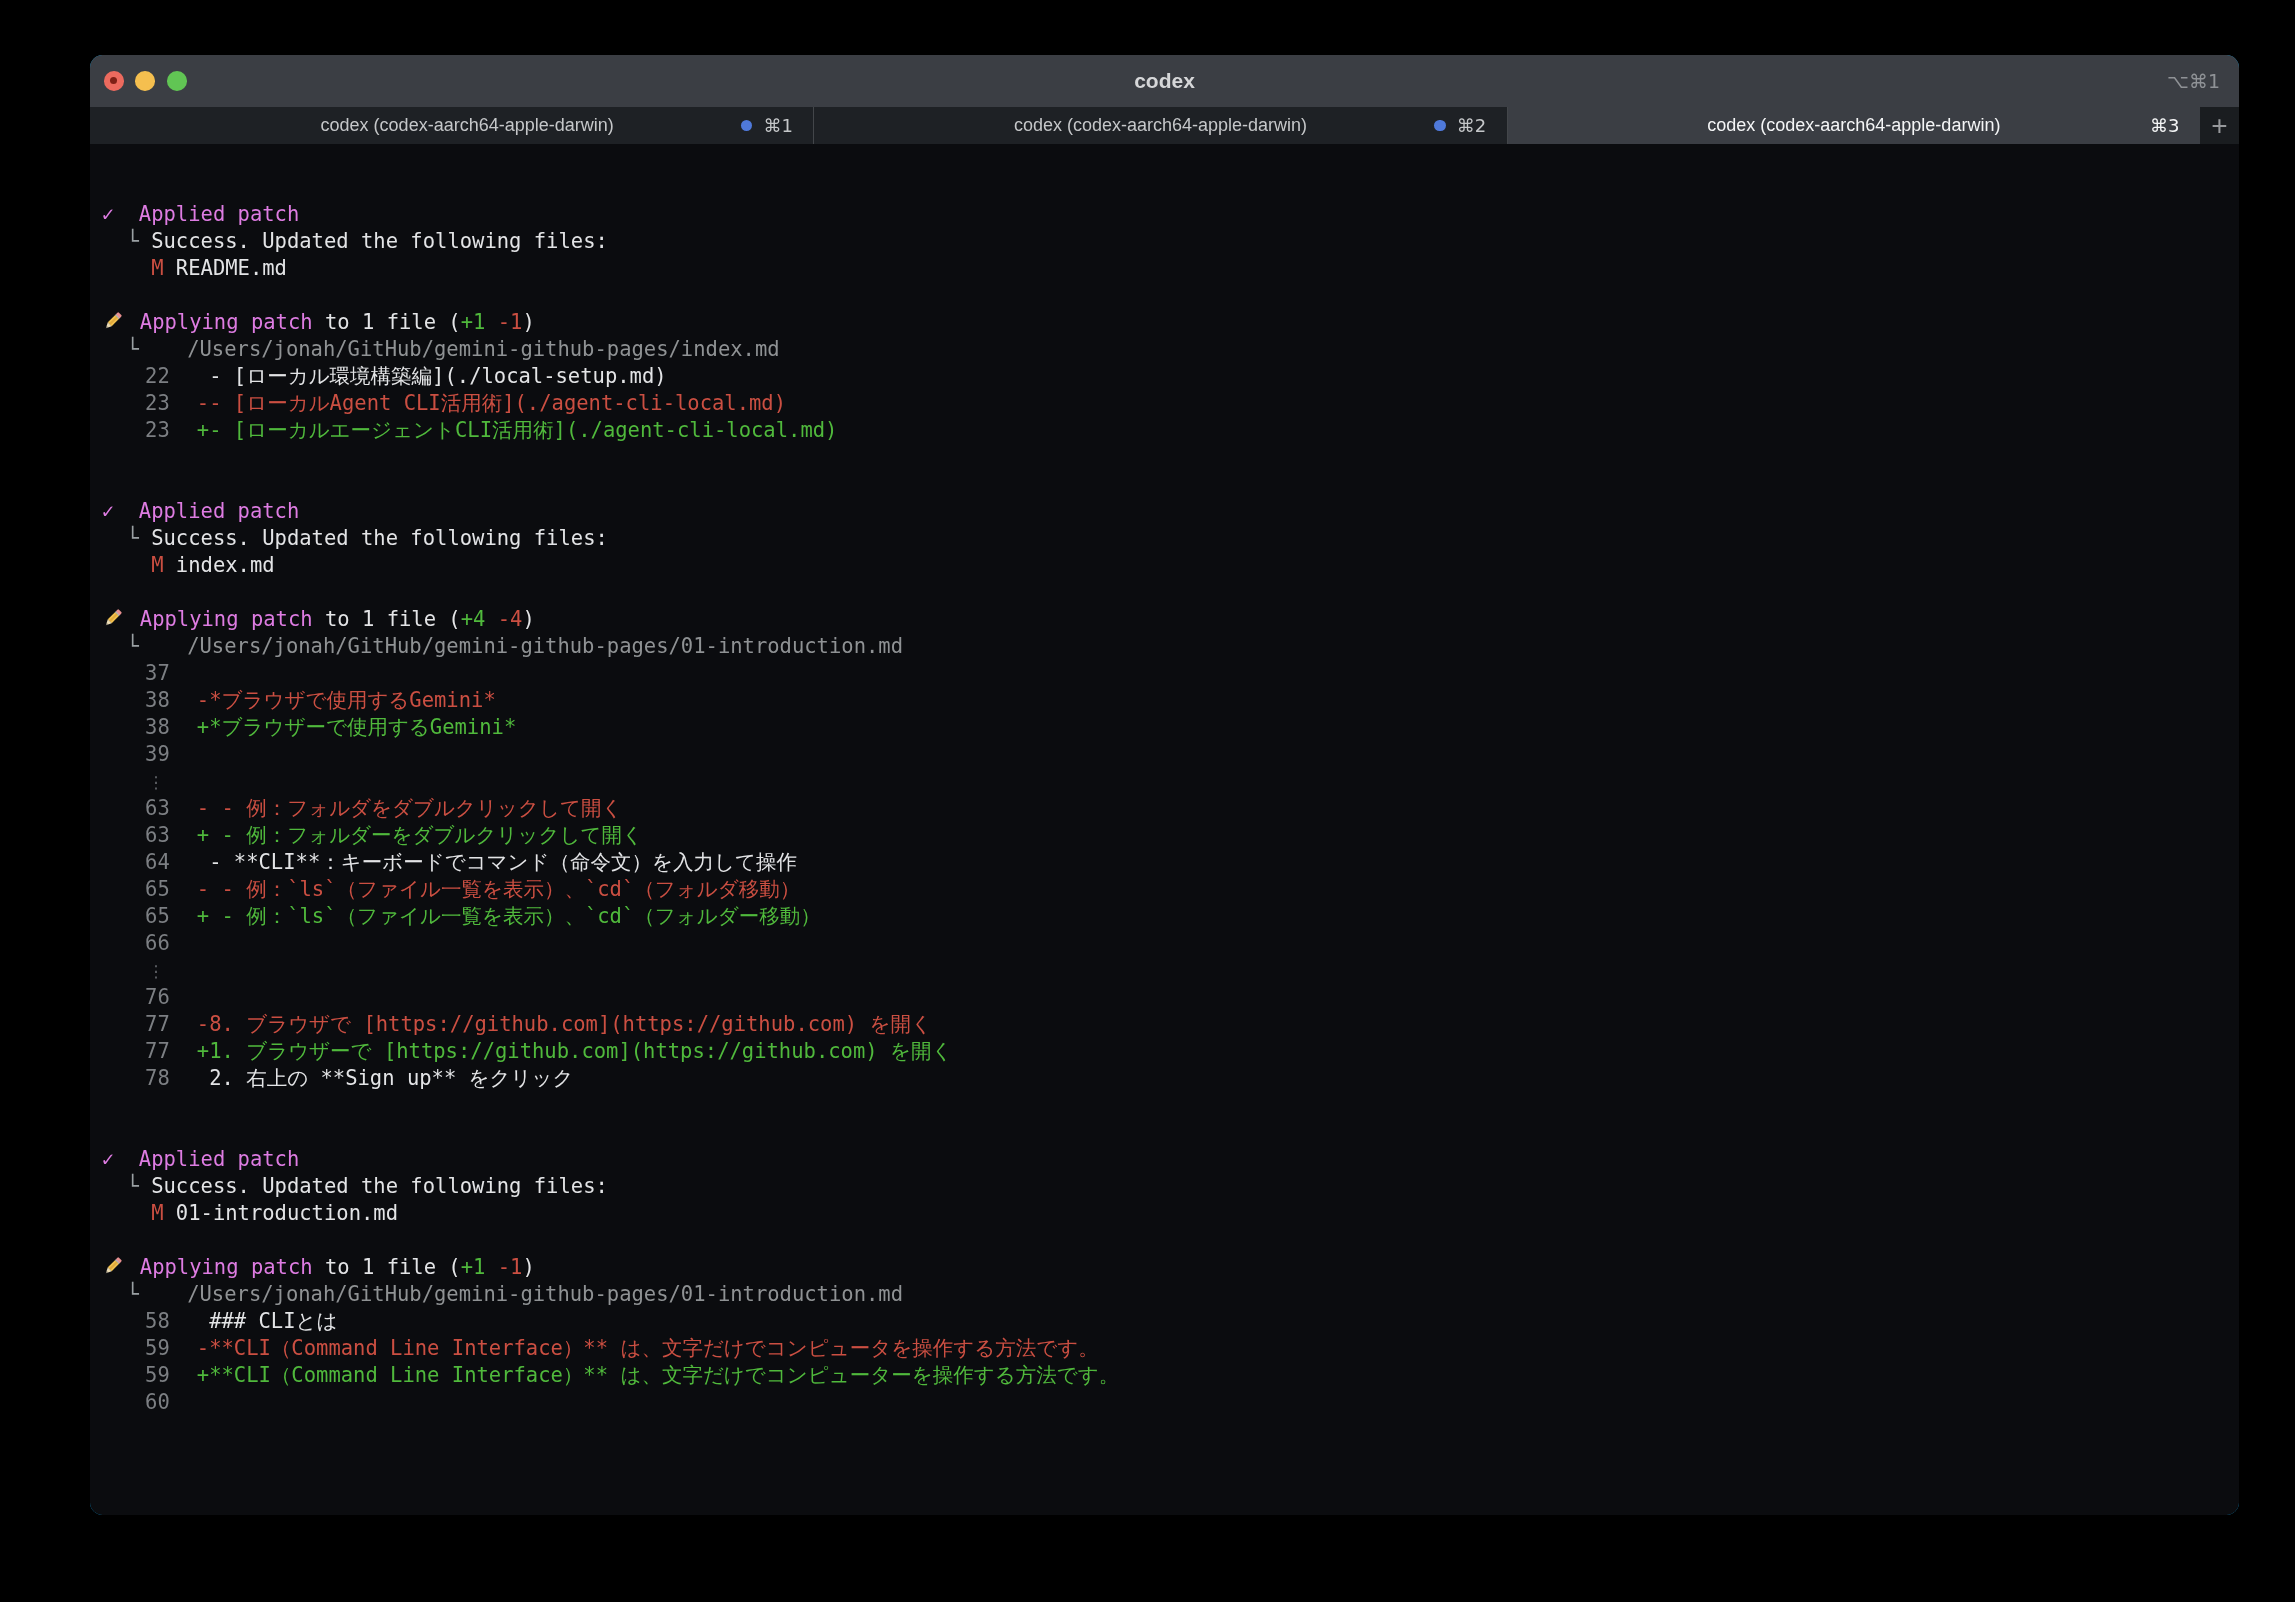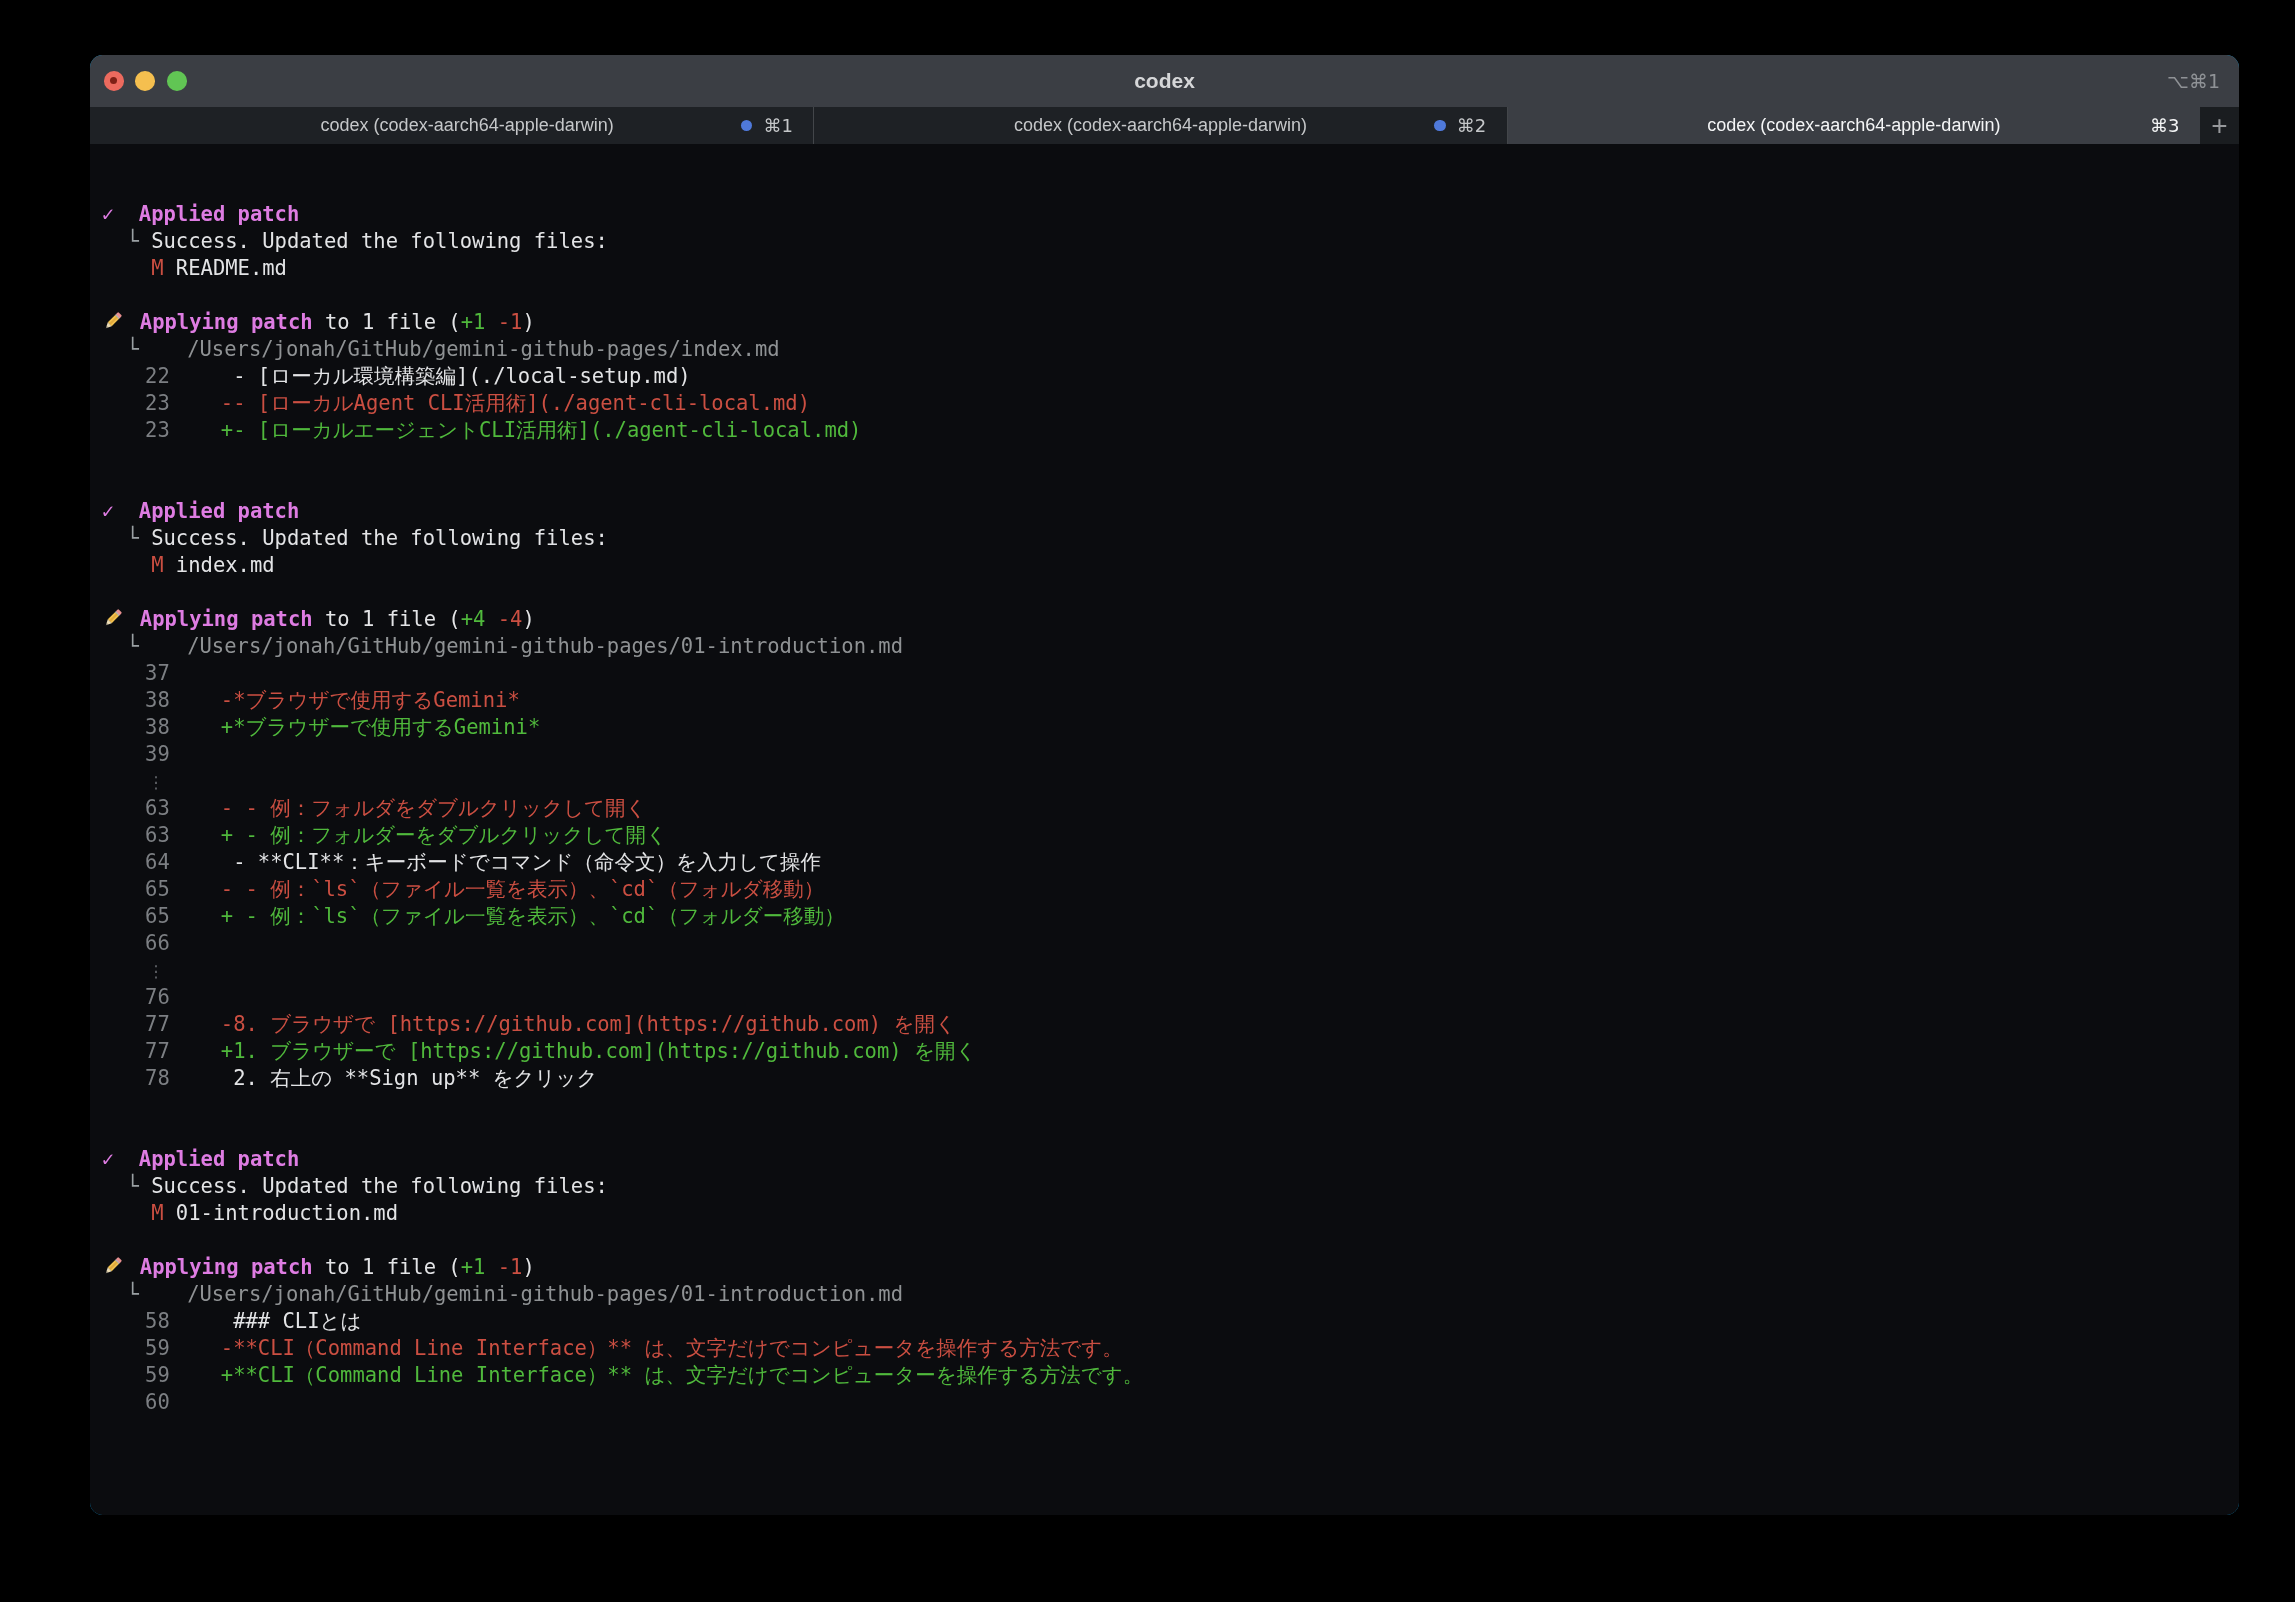"Applied patch" .bold { font-weight: bold -> normal }
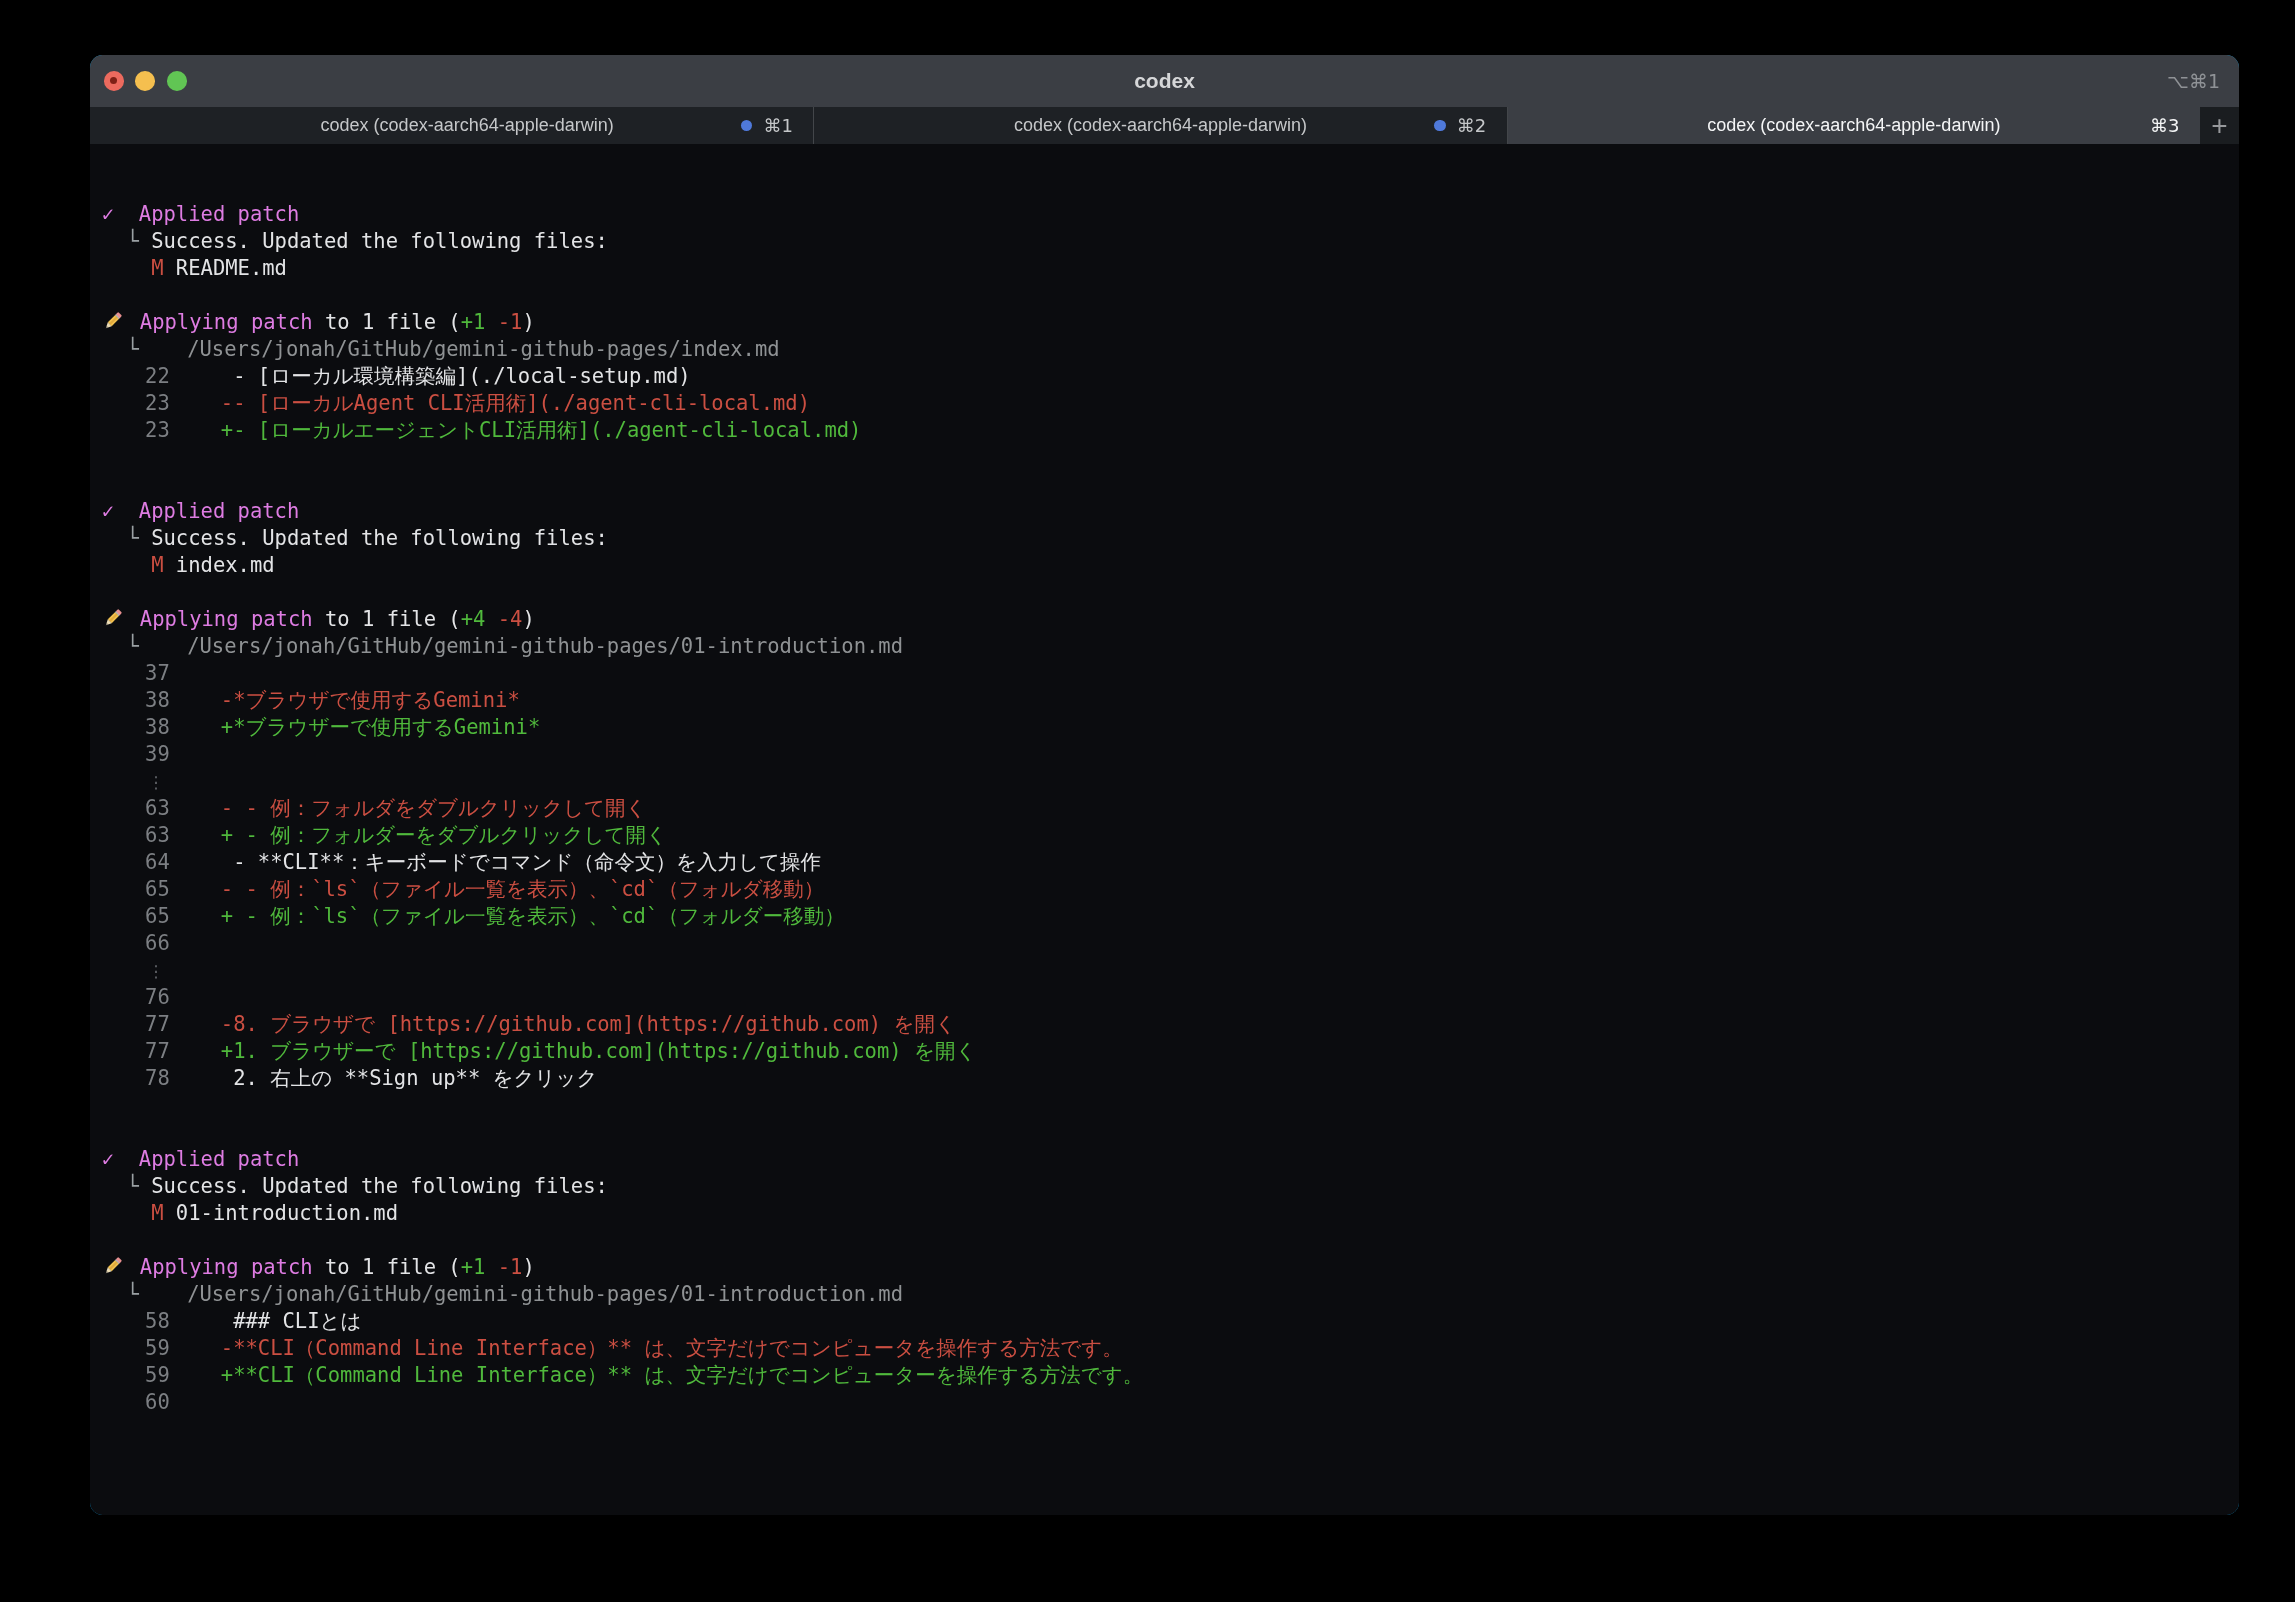"22" .gut { margin-right: 51px -> 27px }
